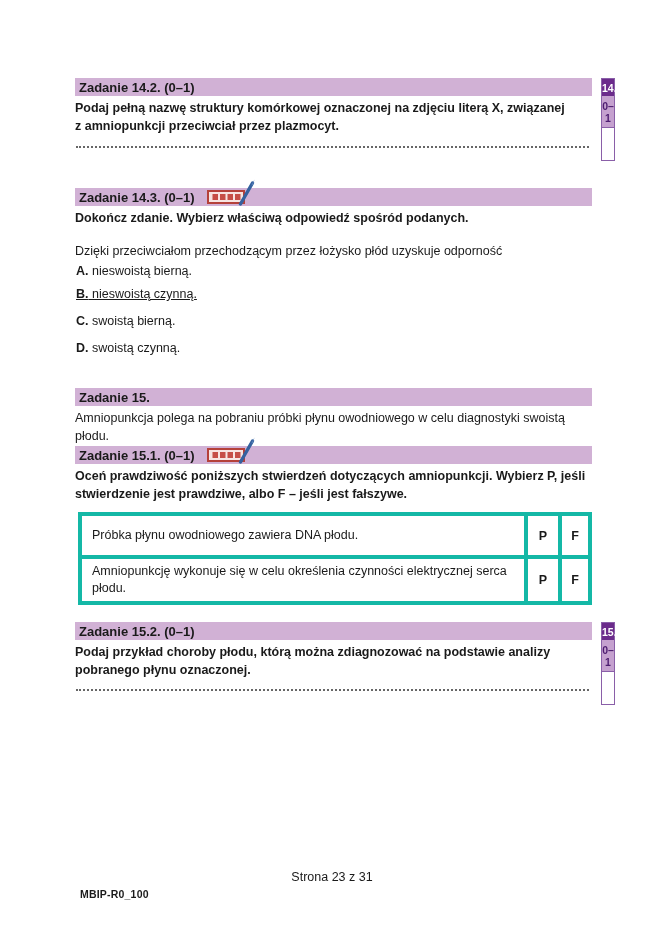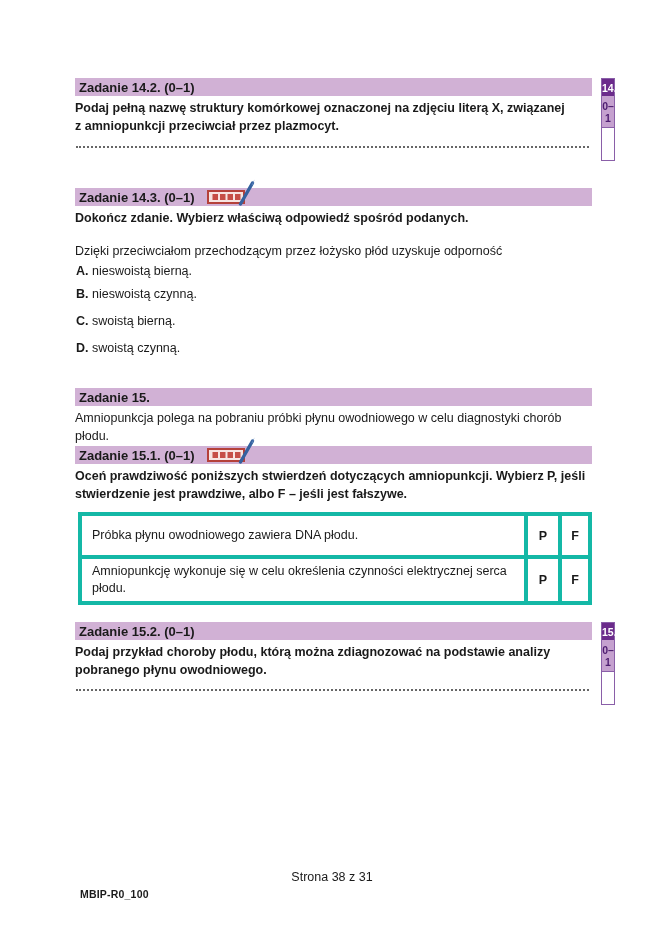"B. nieswoistą czynną." div.option-row { text-decoration: none -> underline }
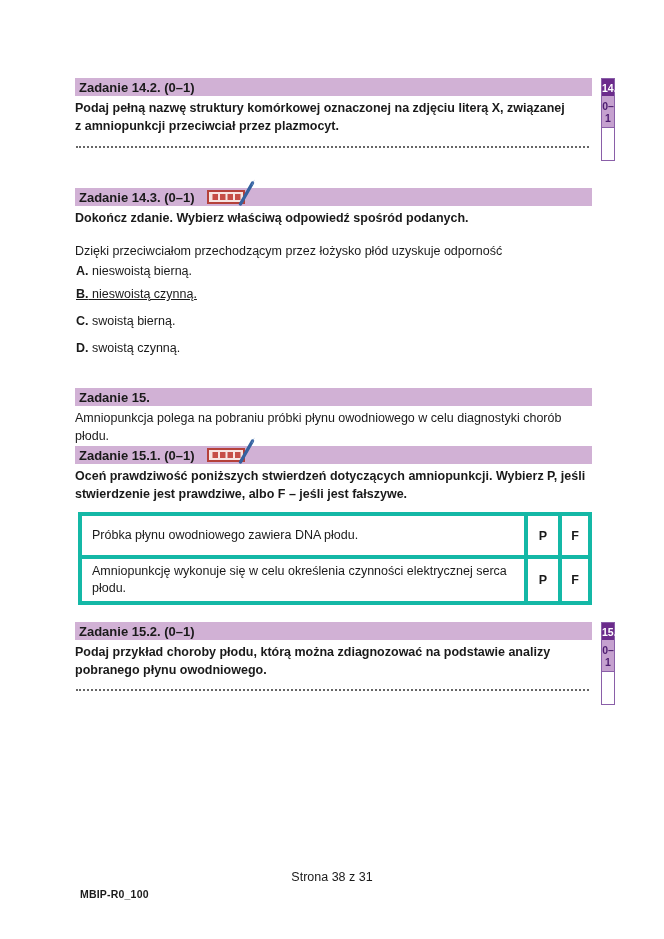"Amniopunkcja polega na pobraniu próbki" div { text: chorób -> swoistą }
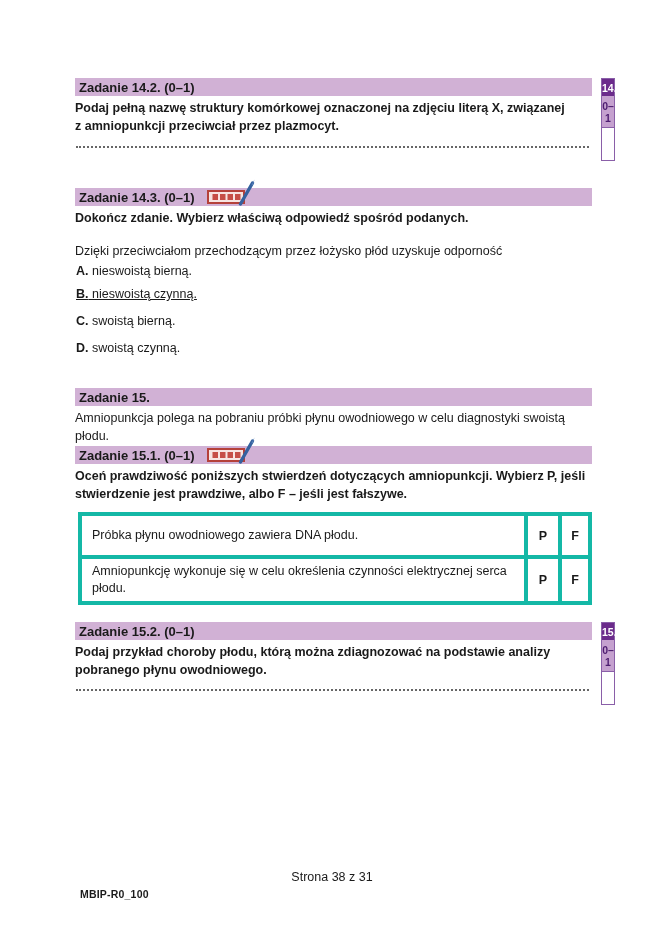"pobranego płynu owodniowego." div { text: owodniowego -> oznaczonej }
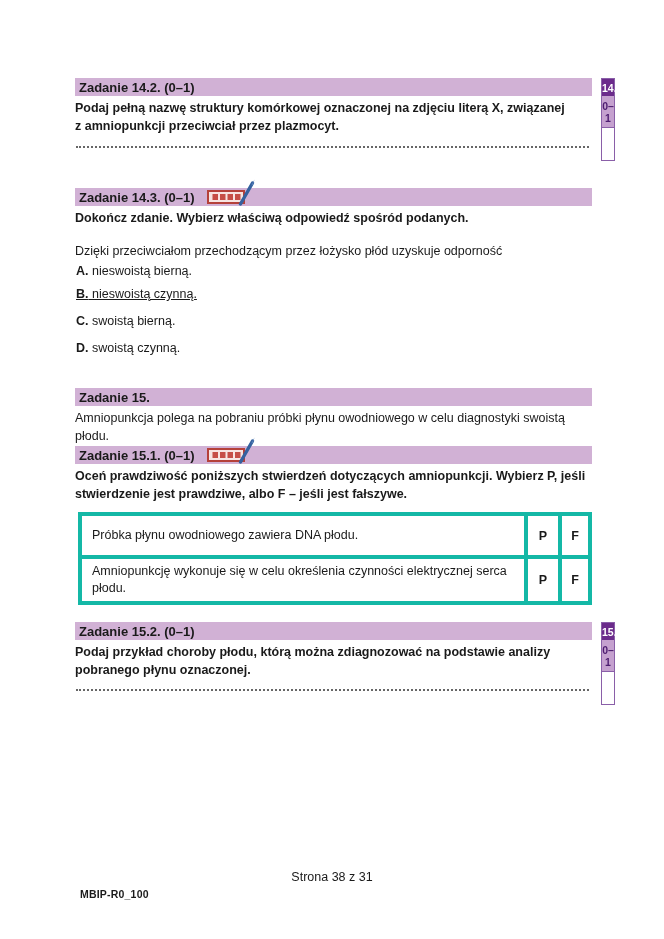"Strona 38 z 31" div.footer-page { text: 38 -> 23 }
